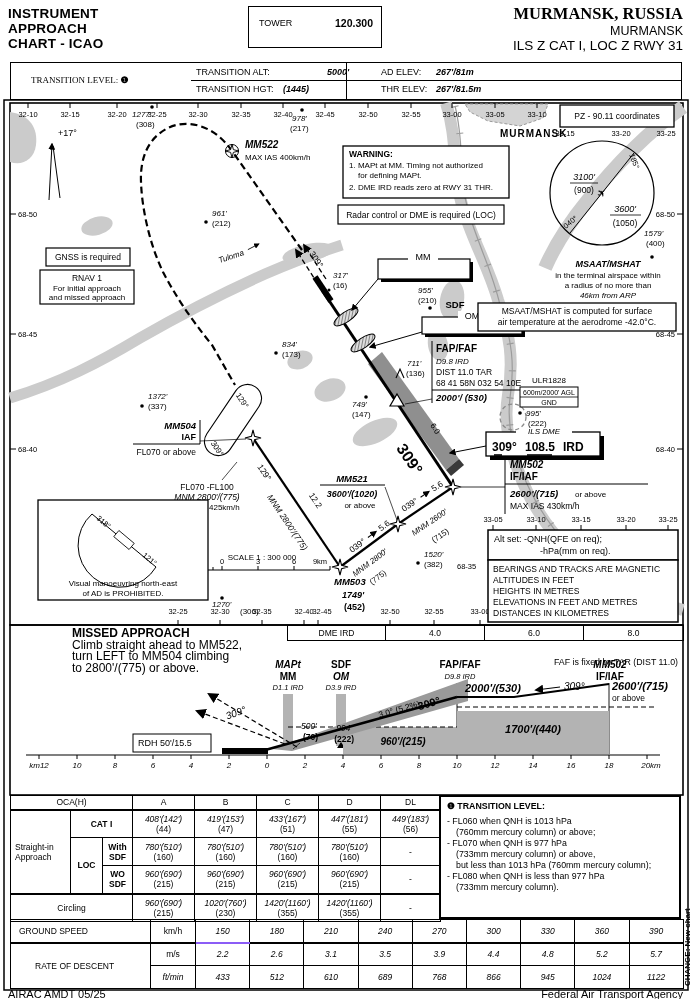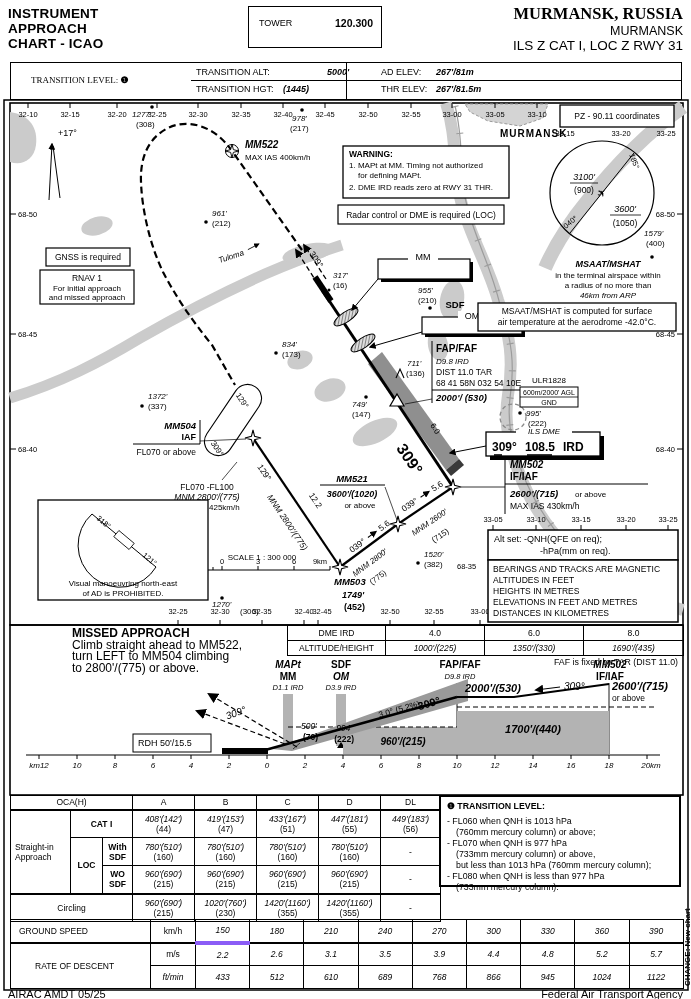"ALTITUDE/HEIGHT" tr { html: <tr> <td>ALTITUDE/HEIGHT</td> <td>1000'/(225)</td> <td>1350'/(330)</td> <td>1690'/(435)</td> </tr> -> none }
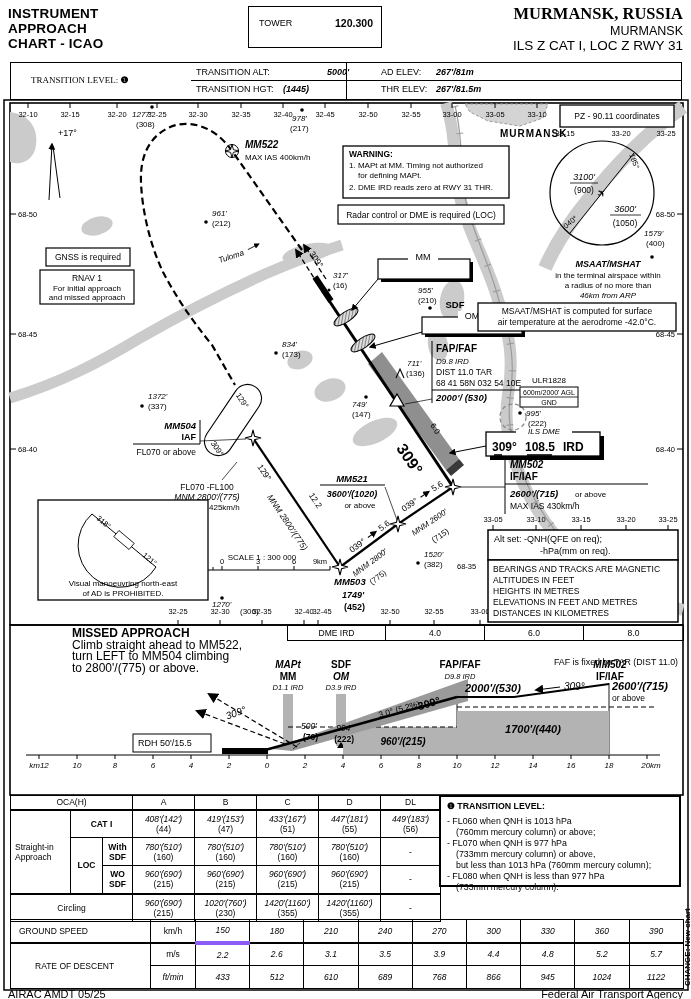"❶ TRANSITION LEVEL:" div.abs { height: 92px -> 124px }
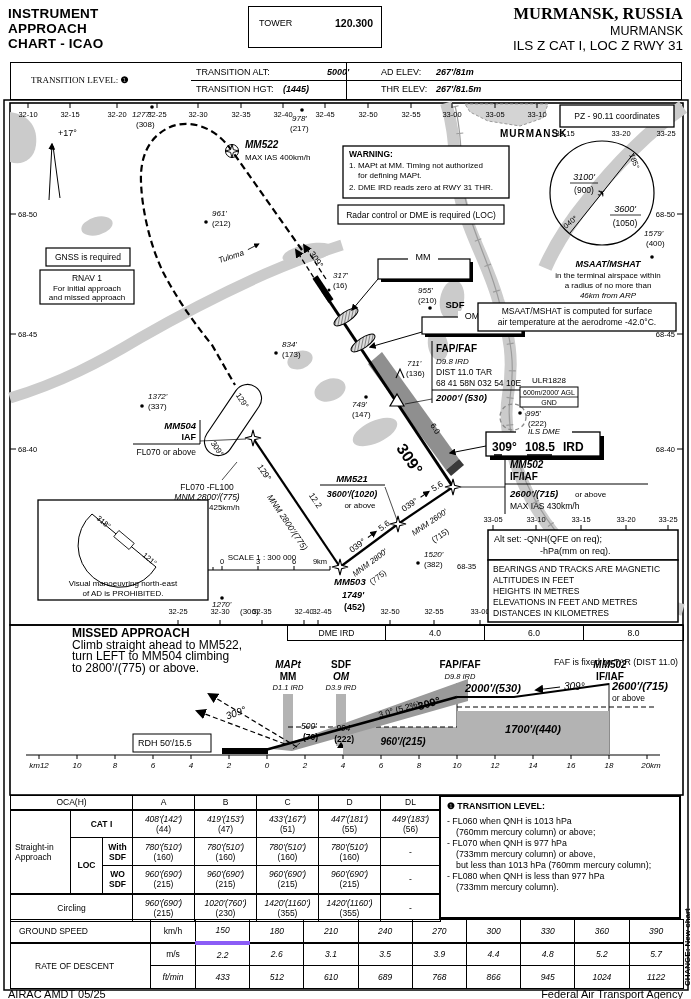"150" td.cell-it { border-bottom: 4px solid #8b5cf6 -> 2px solid #8b5cf6 }
